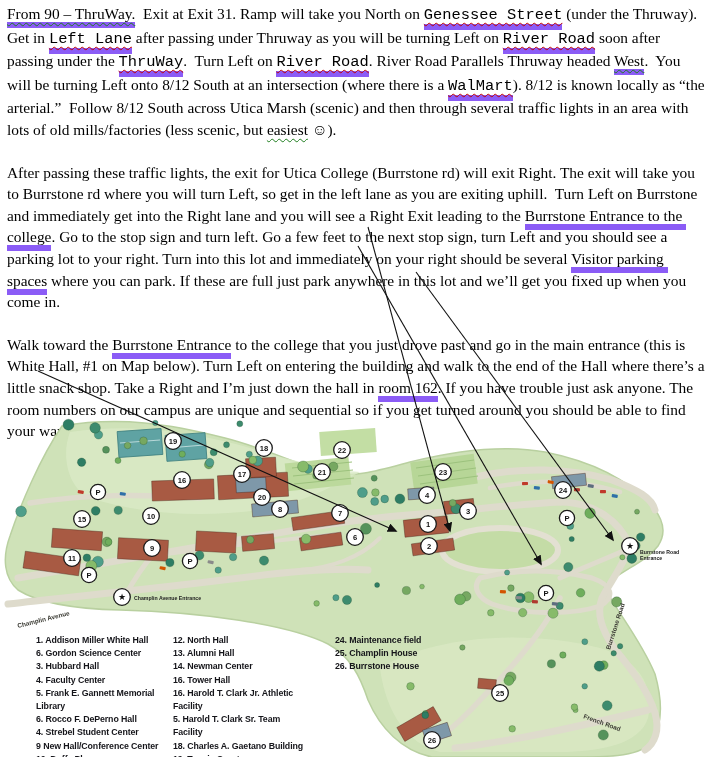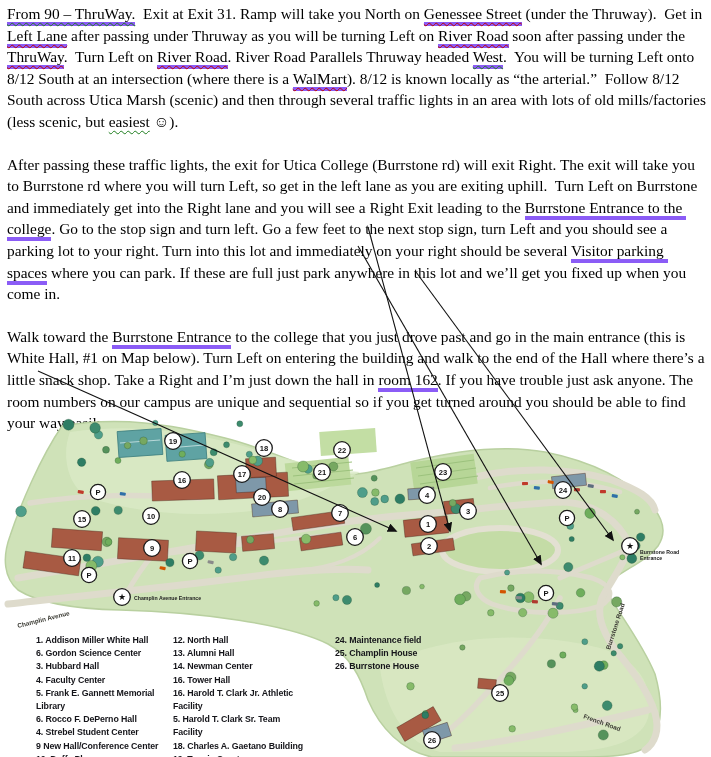"From 90 – ThruWay." .st-u { border-bottom: 4px solid #8b5cf6 -> 6px solid #8b5cf6 }
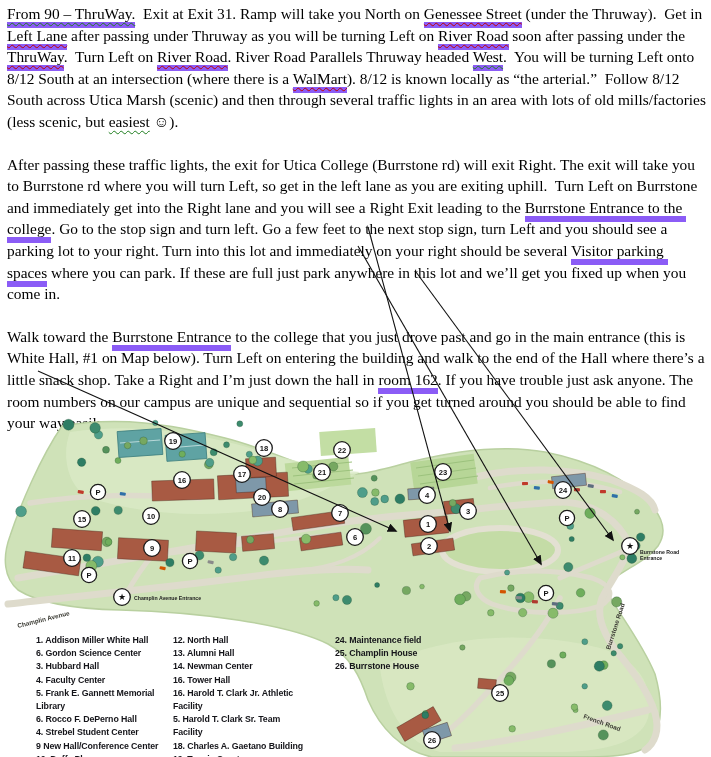"Genessee Street" .st-red { font-family: none -> Liberation Mono, monospace }
